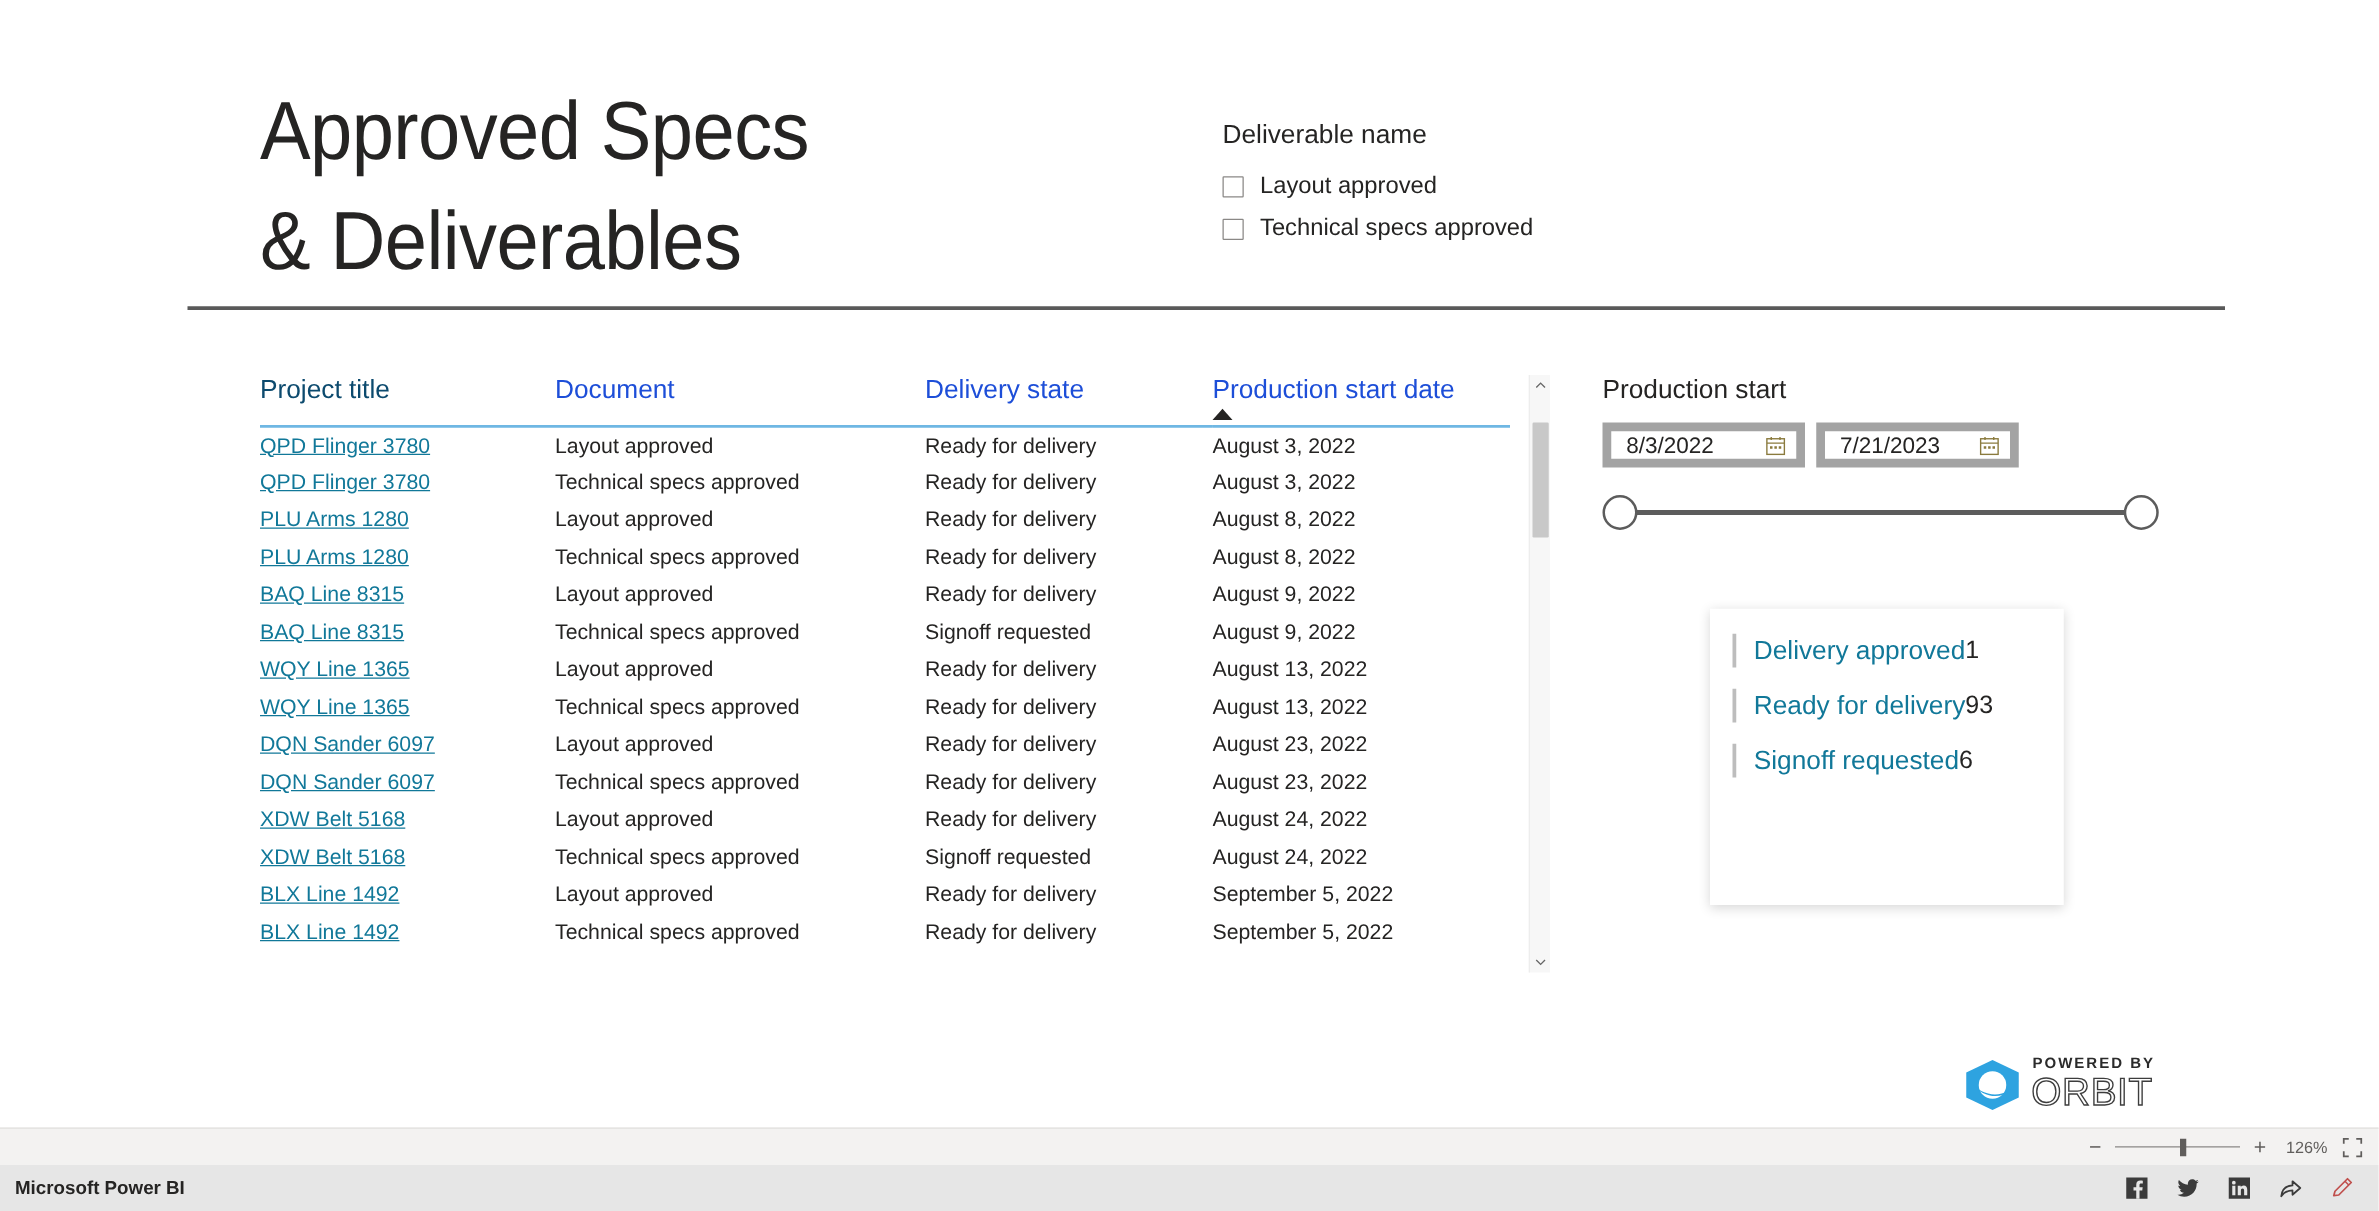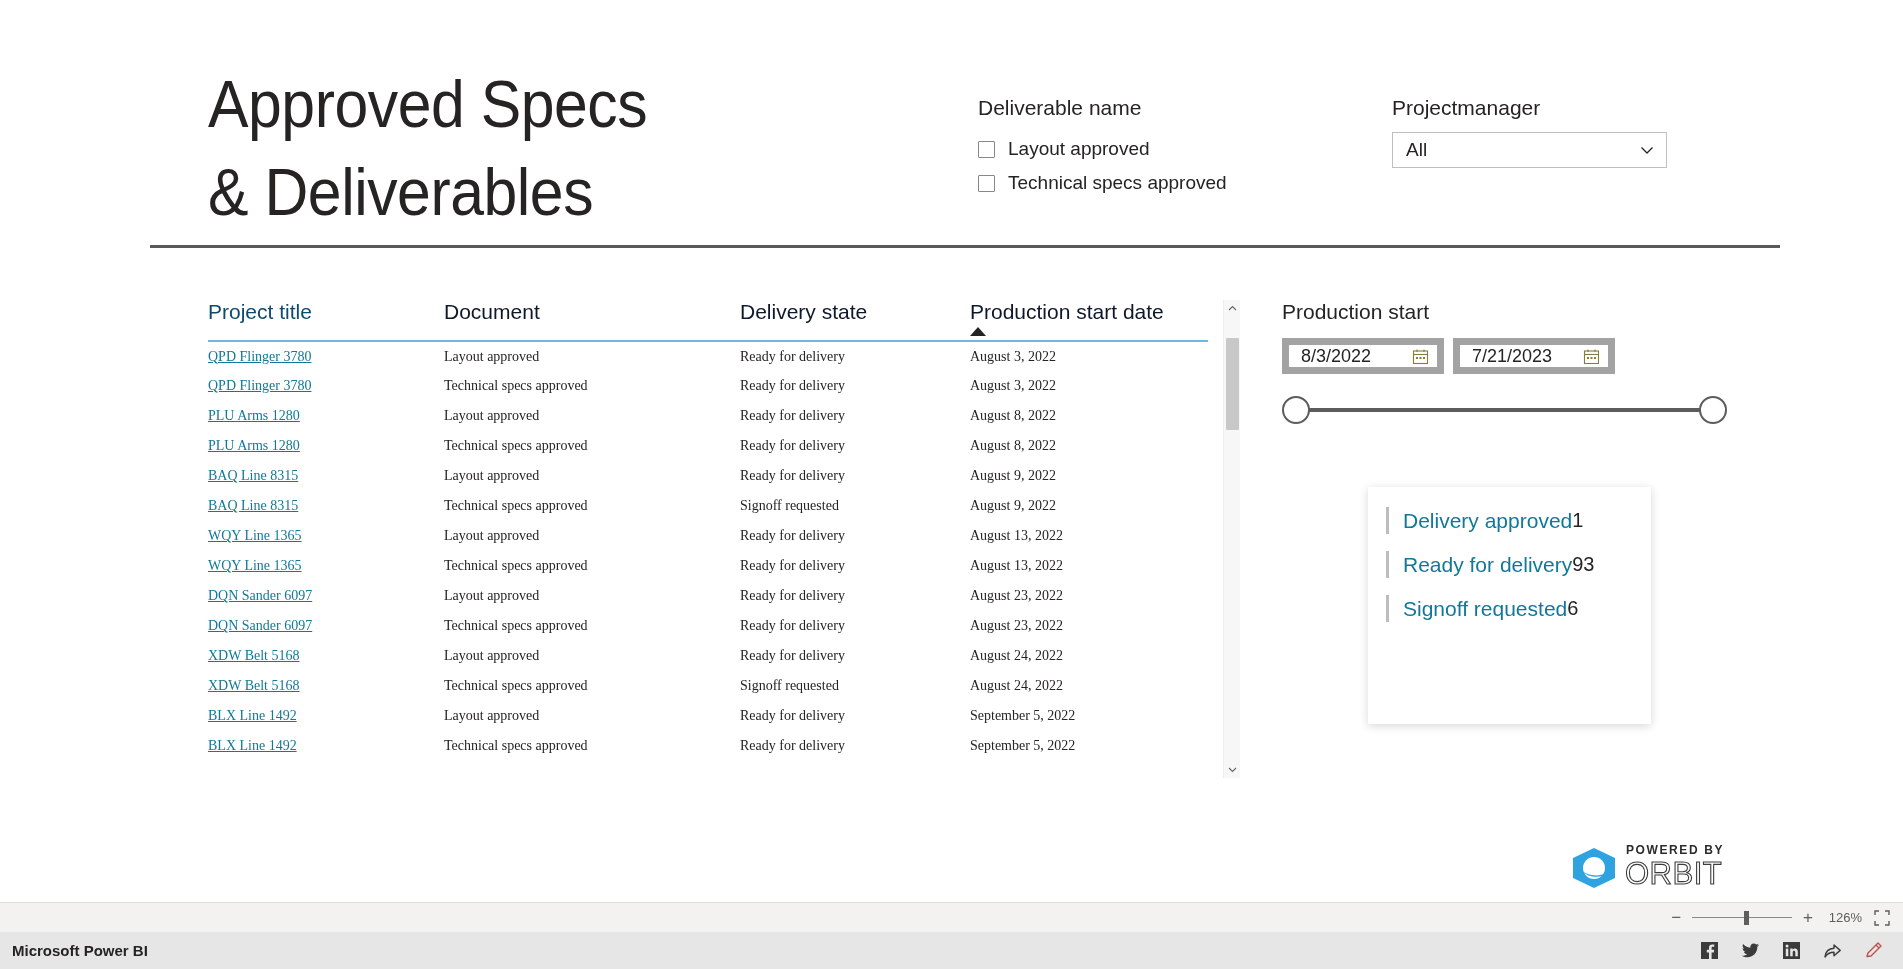"Projectmanager" div.slicer-pm { html: <div> <div>Projectmanager</div> <div> <span>All</span> <span> <svg> <path></path> </svg> </span> </div> </div> -> none }
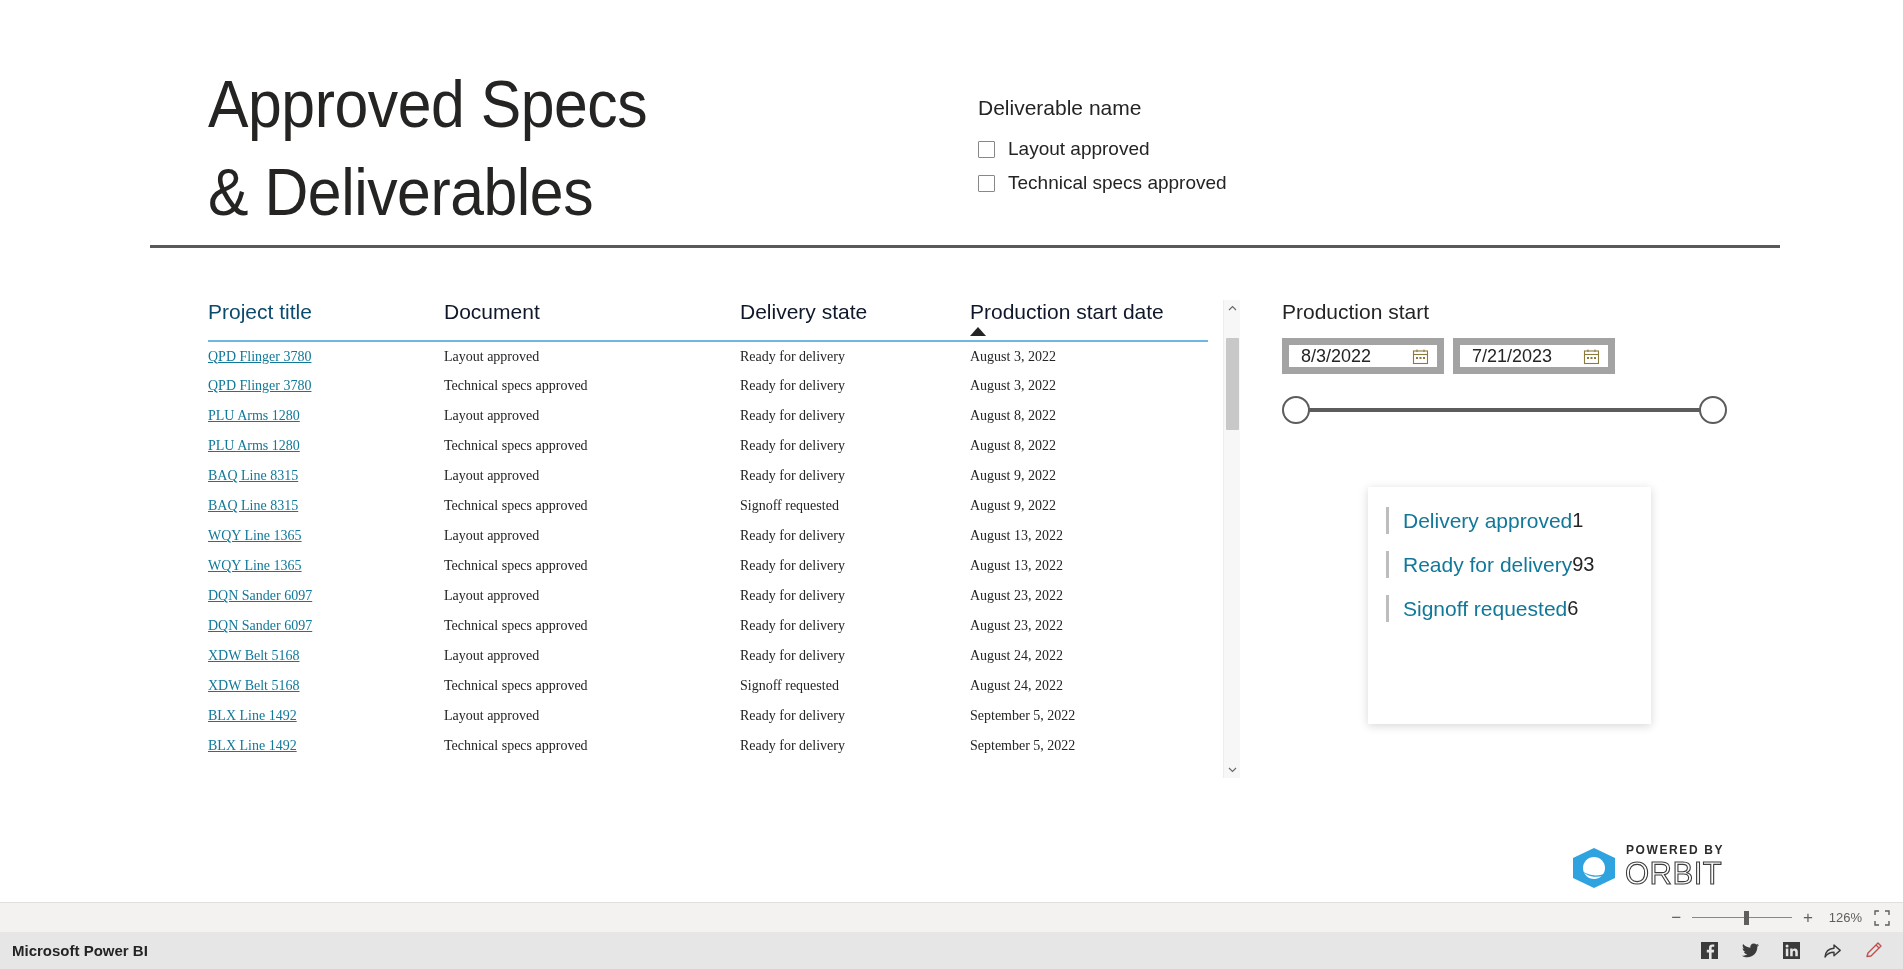"Document" .tbl th { color: #0f172a -> #1d4ed8 }
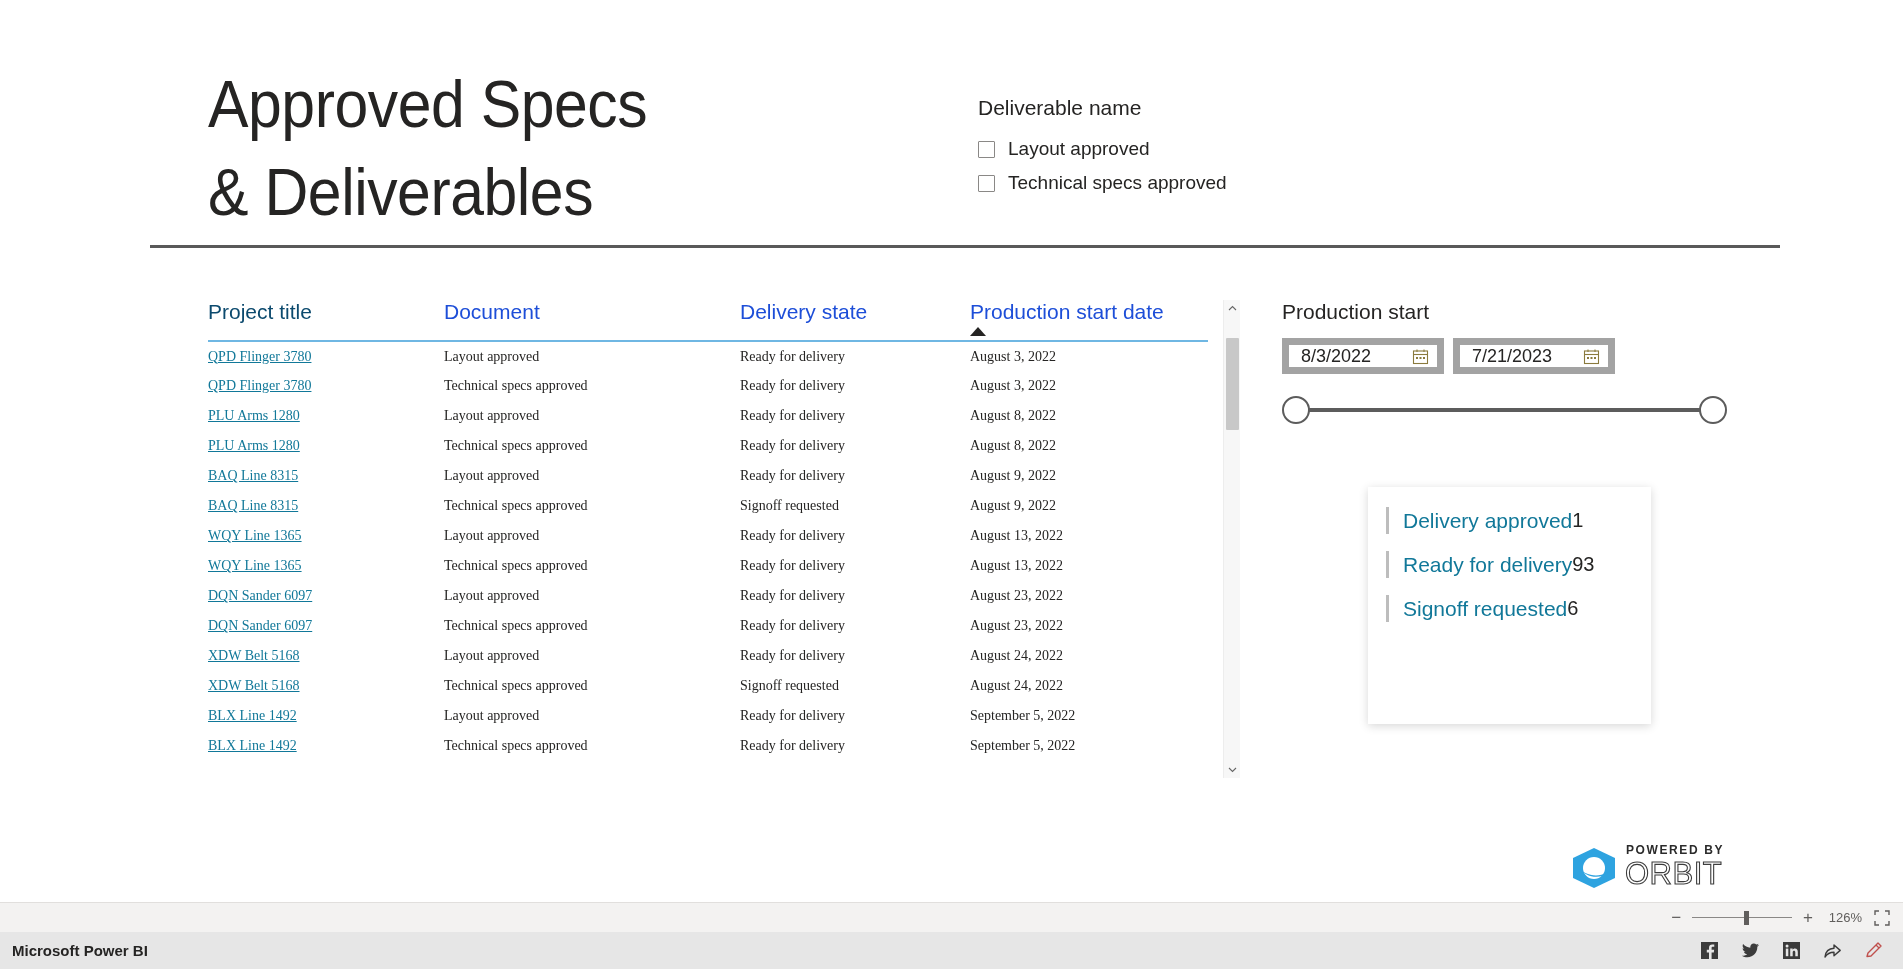"QPD Flinger 3780" .tbl td { font-family: Liberation Serif, serif -> none; font-size: 14px -> 17px }
